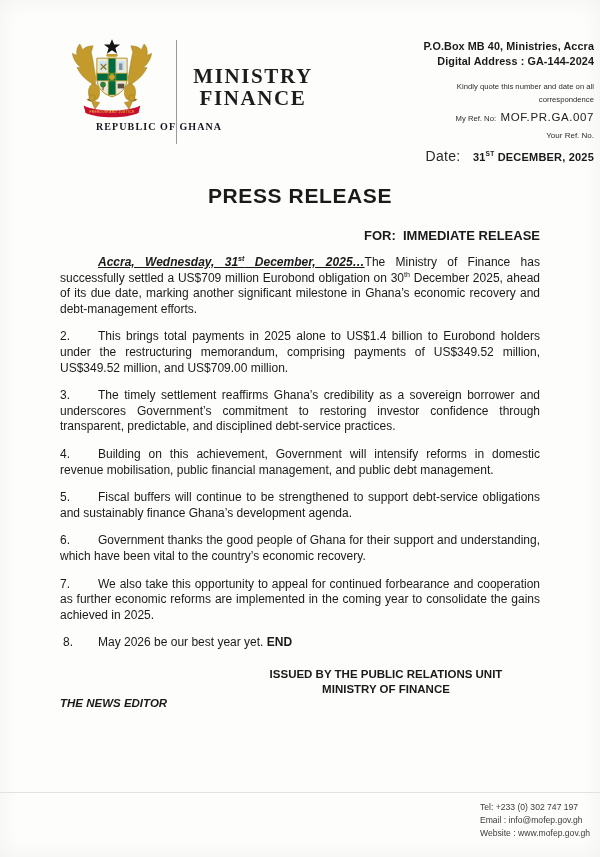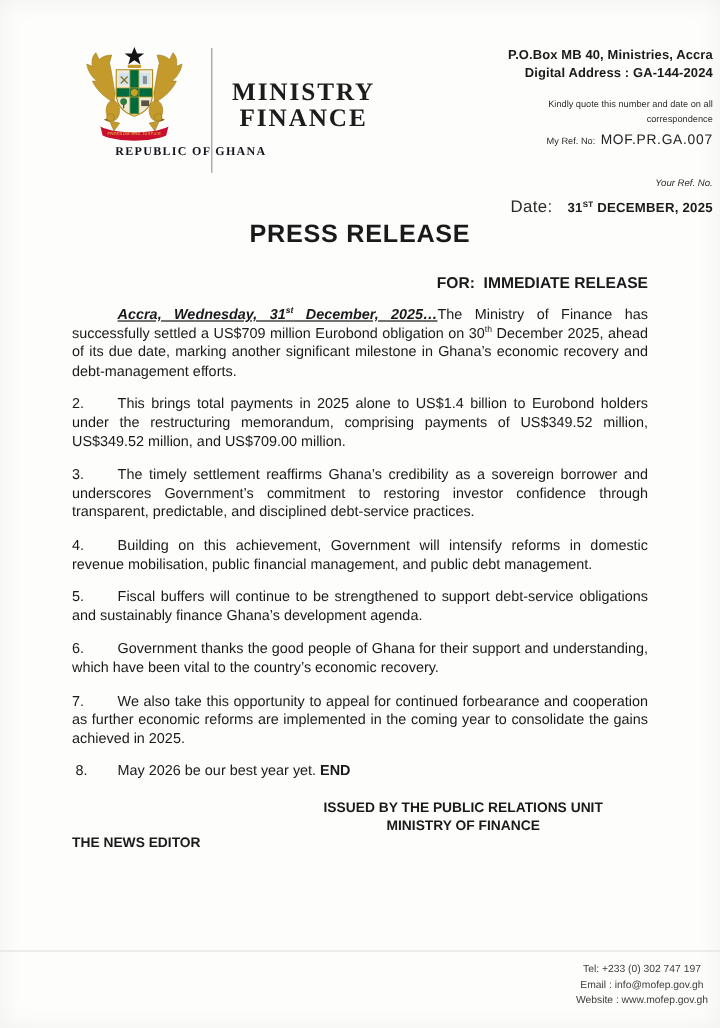"Your Ref. No." .yourref { font-style: italic -> none; margin-top: 23px -> 6px }
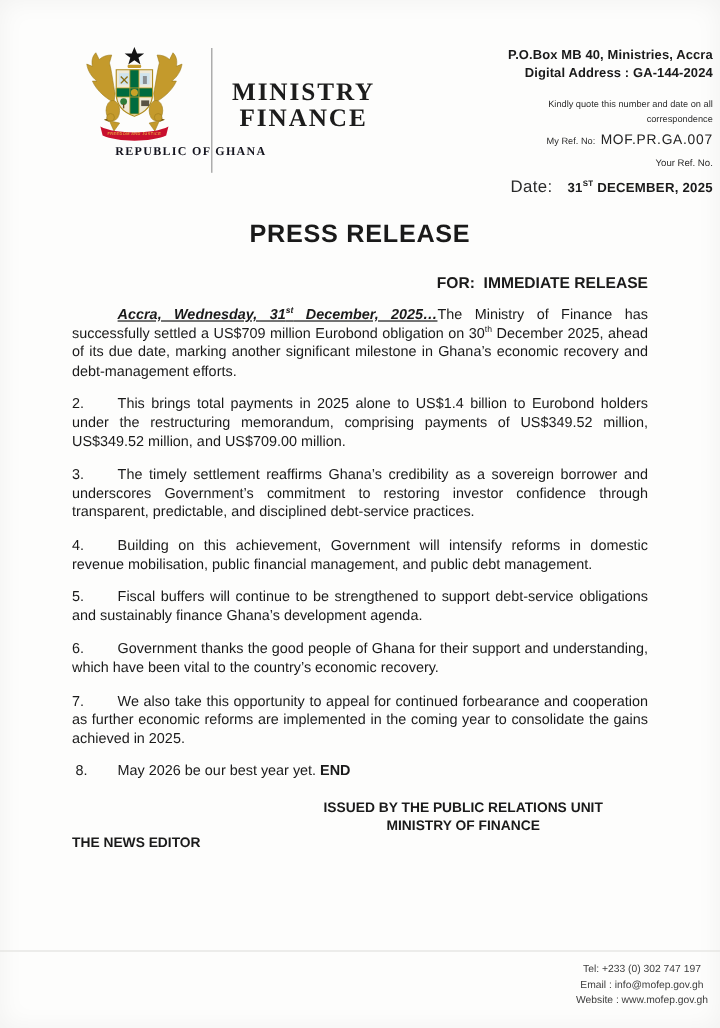"THE NEWS EDITOR" .news-editor { font-style: none -> italic }
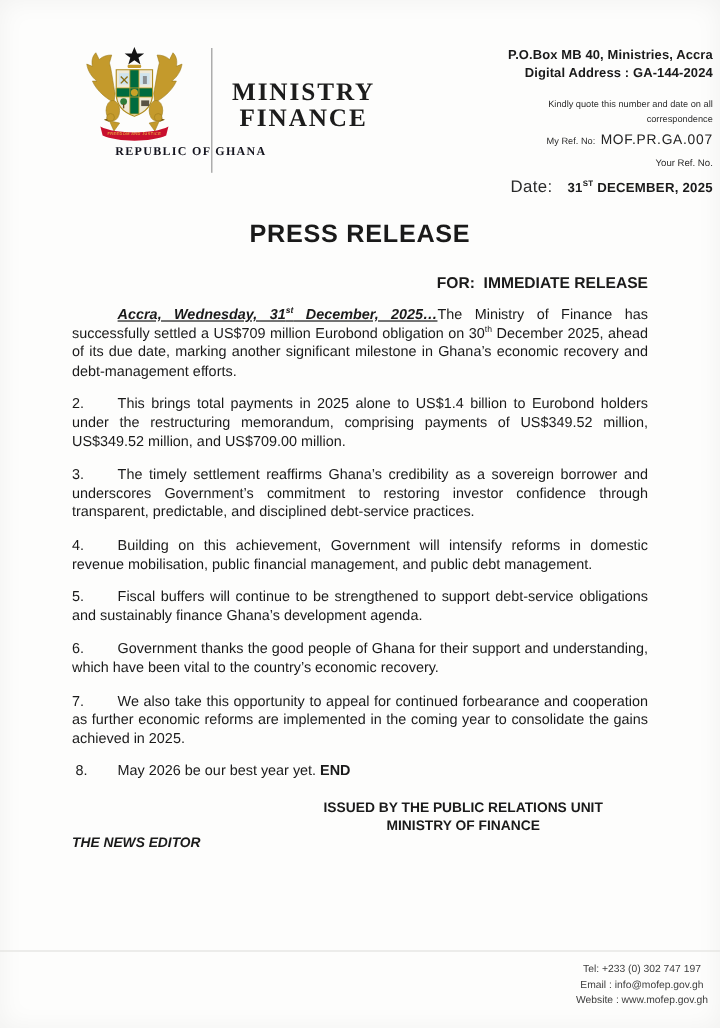"Tel: +233 (0) 302 747" .footer { text-align: center -> left }
